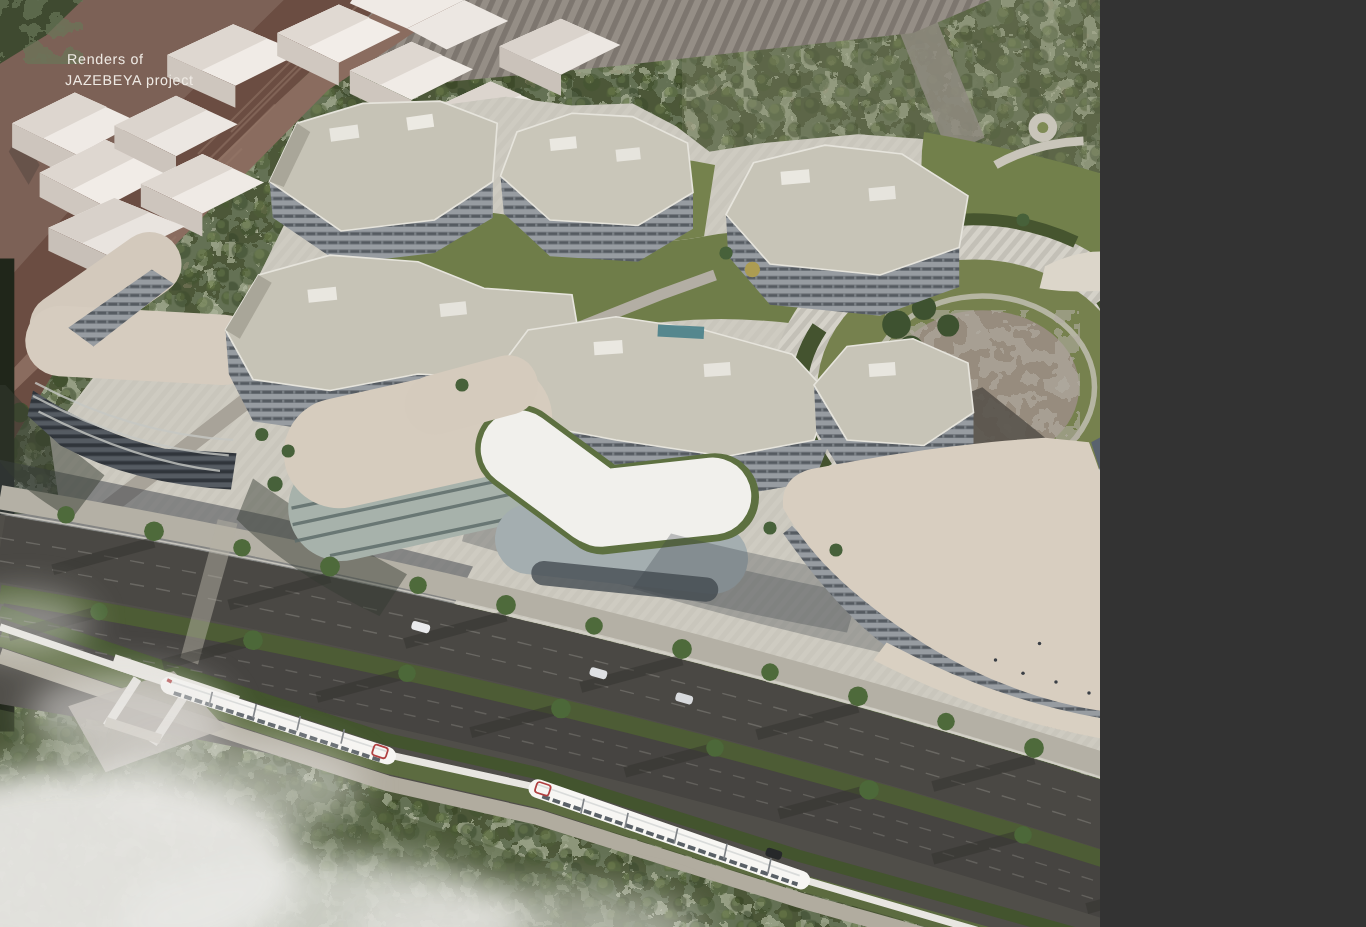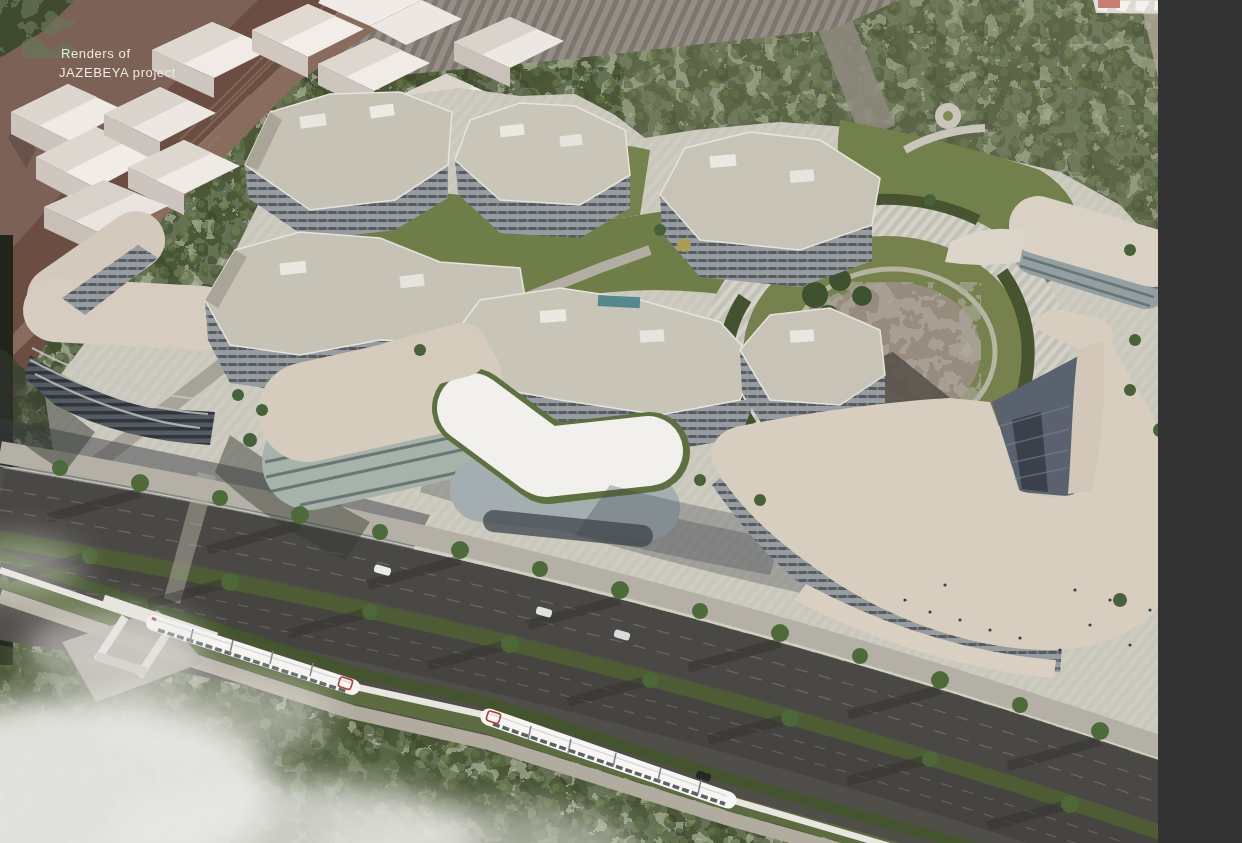"Renders of" #stage { width: 1158px -> 1000px }
